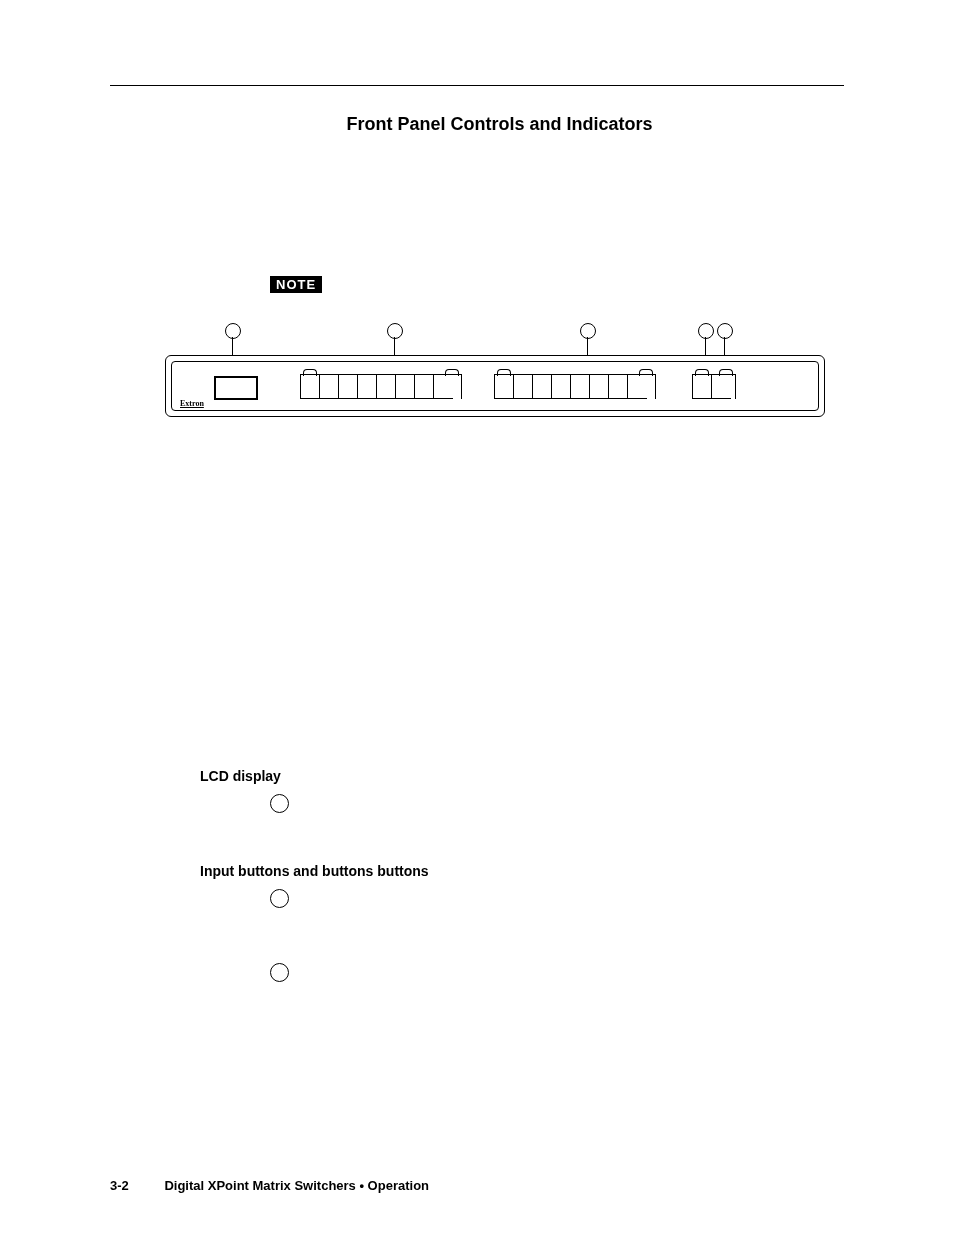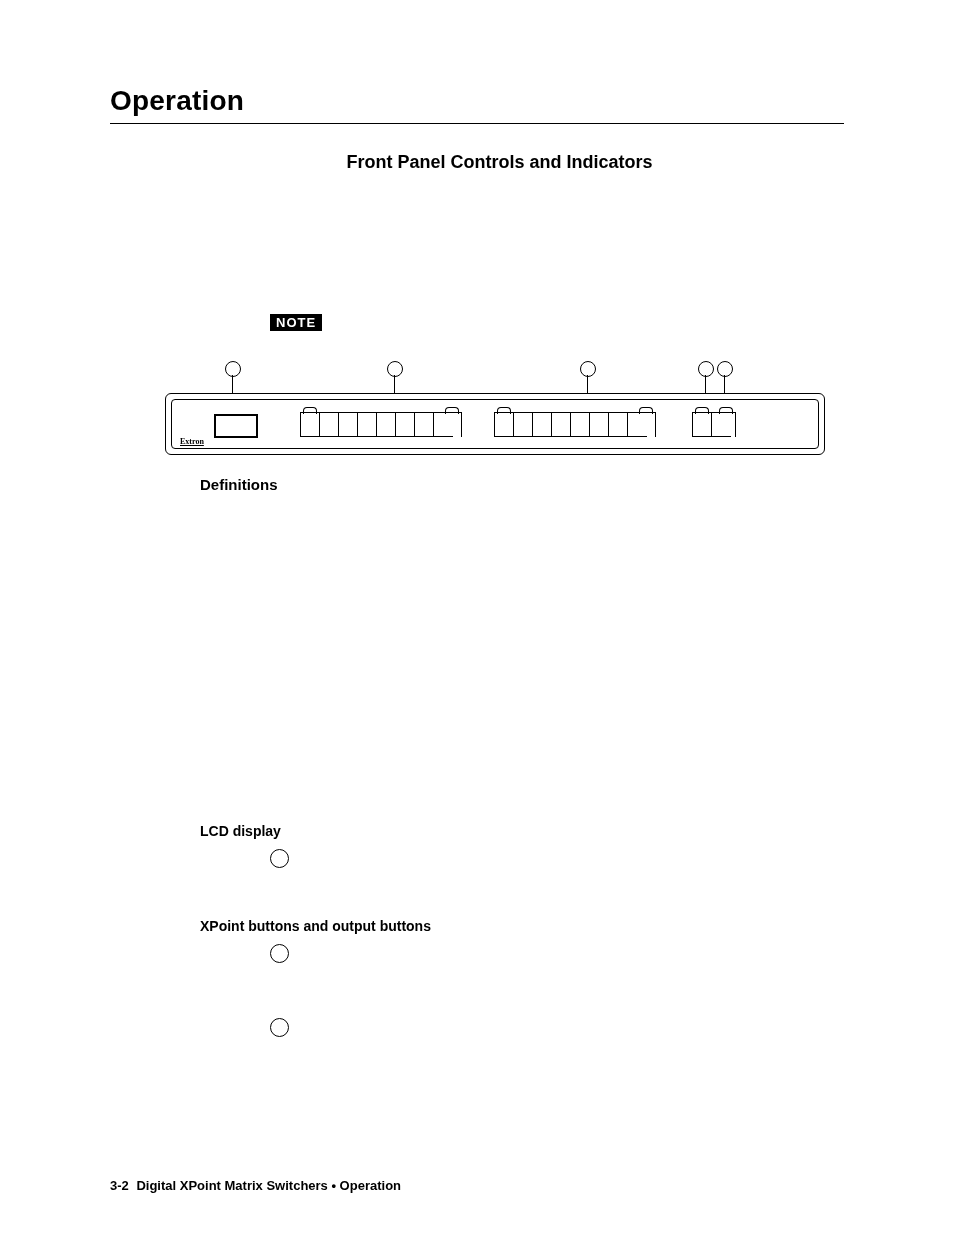"Operation" h1.h1 { html: <h1>Operation</h1> -> none }
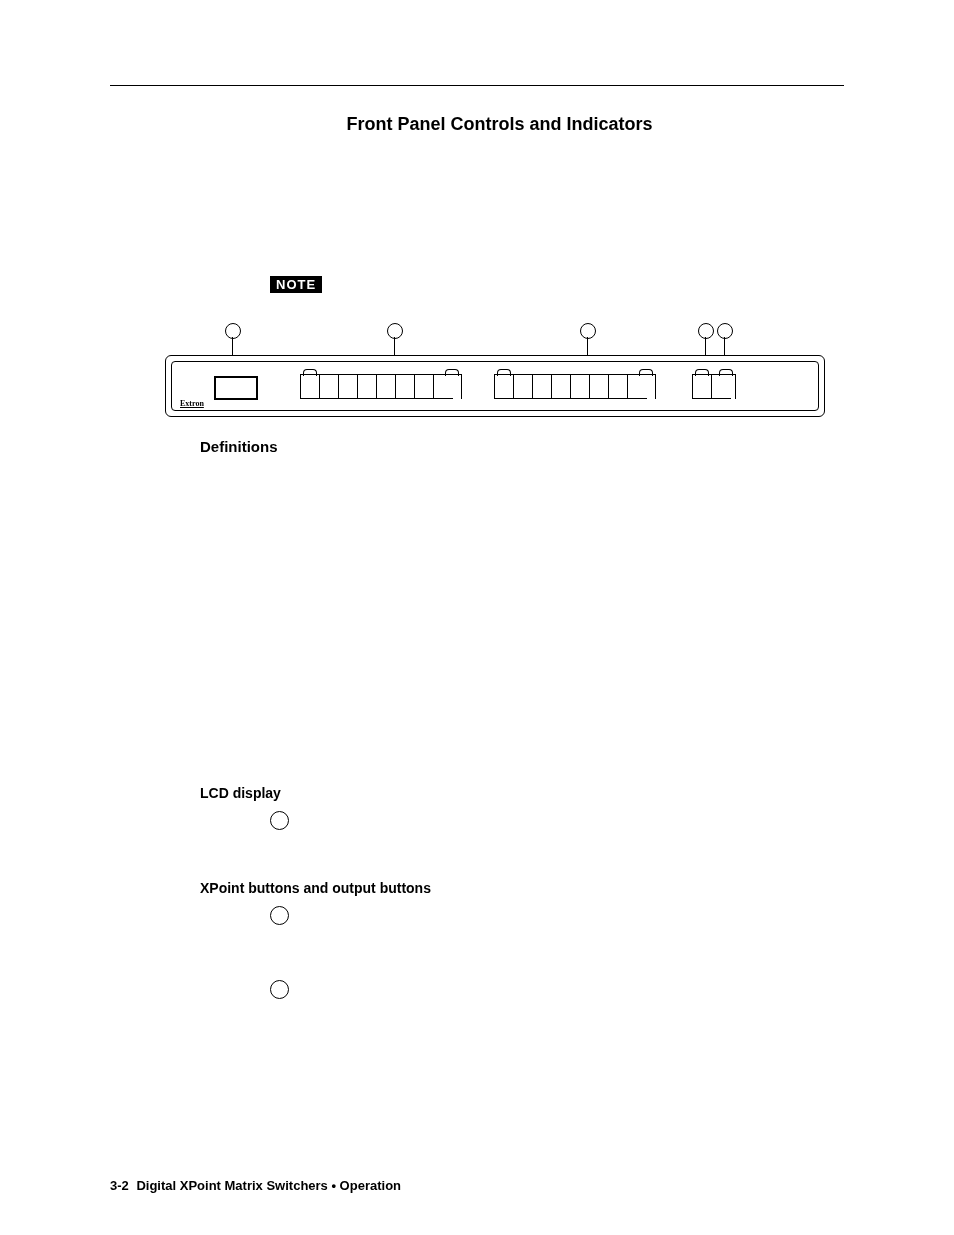"Definitions" h3.h3 { html: <h3>Definitions</h3> -> none }
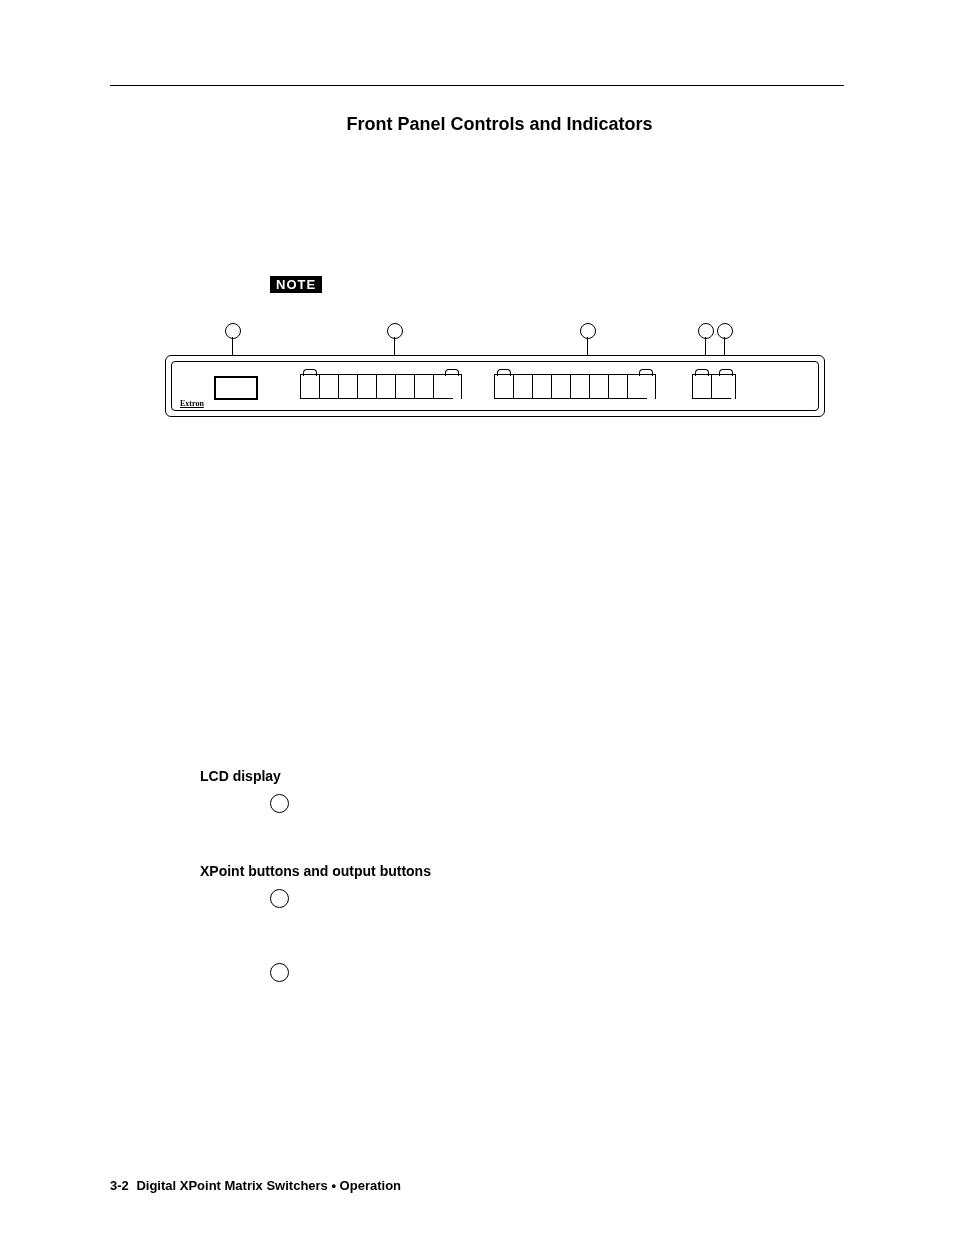"XPoint buttons and output buttons" h4.h4 { text: XPoint buttons and output -> Input buttons and buttons }
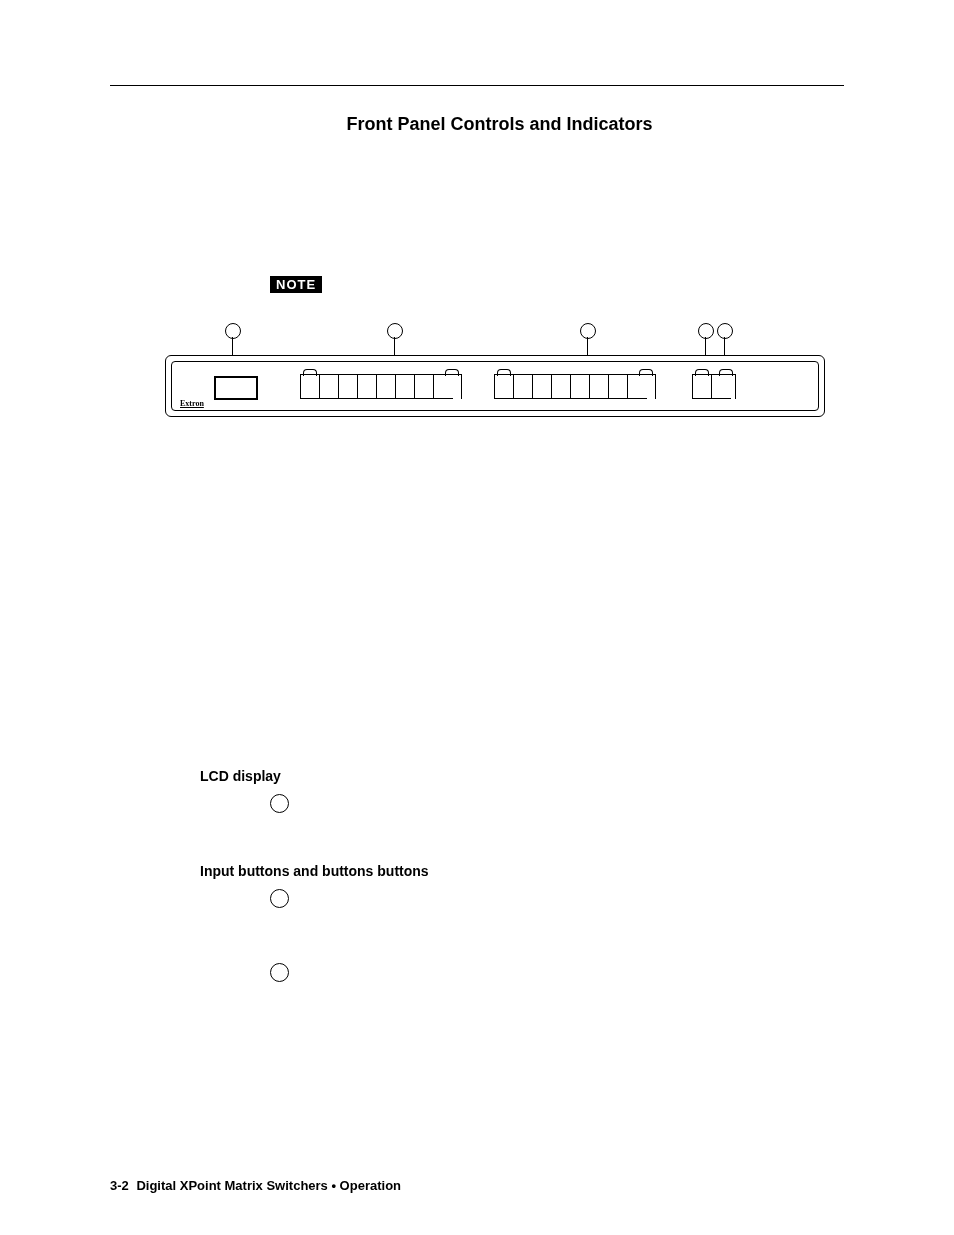"3-2" .footer .pn { margin-right: 4px -> 32px }
